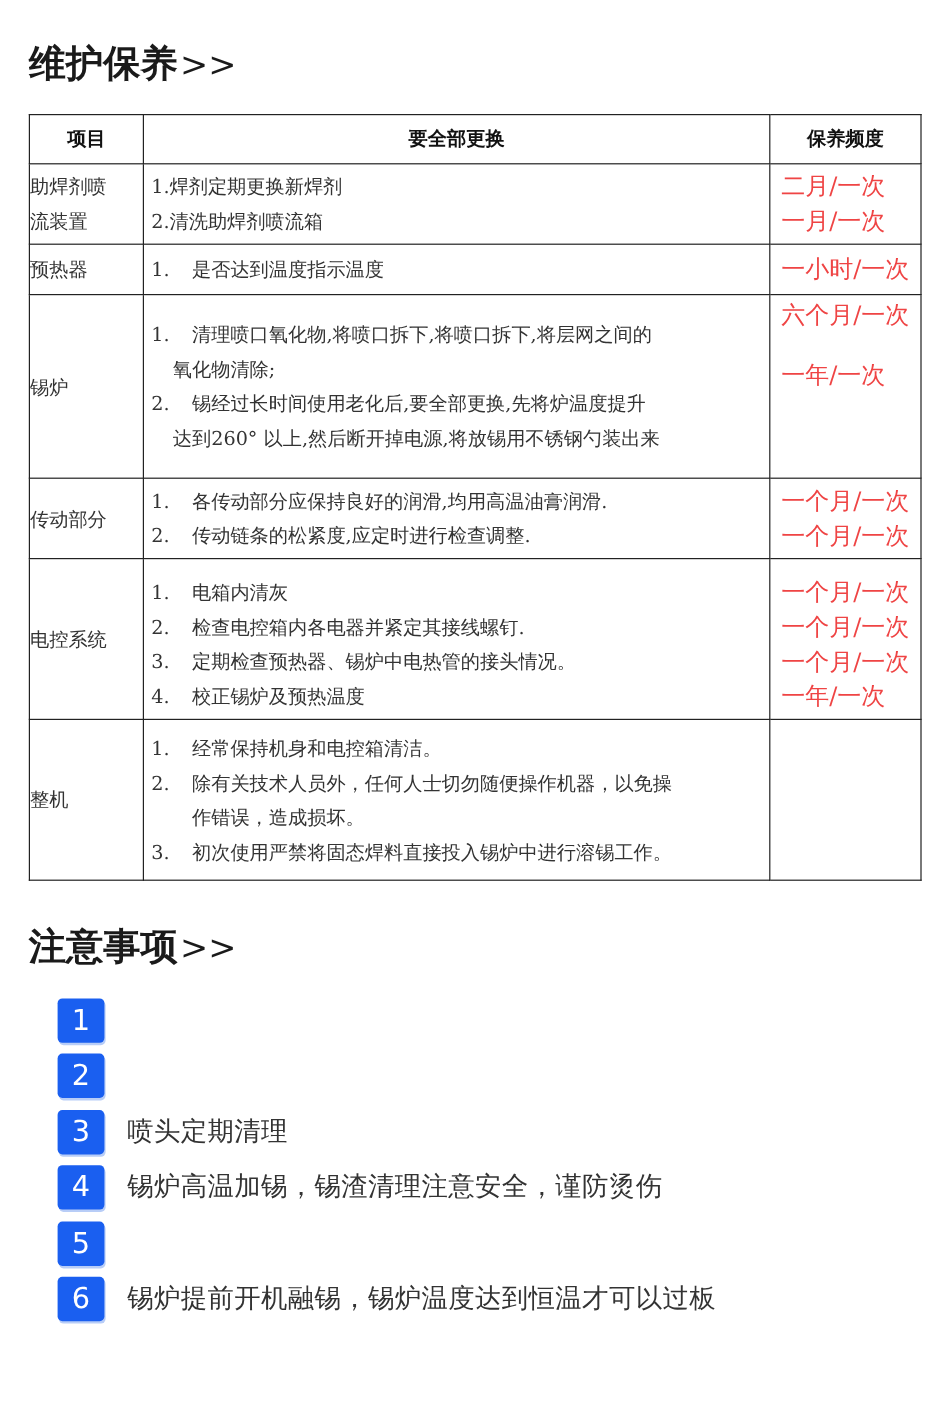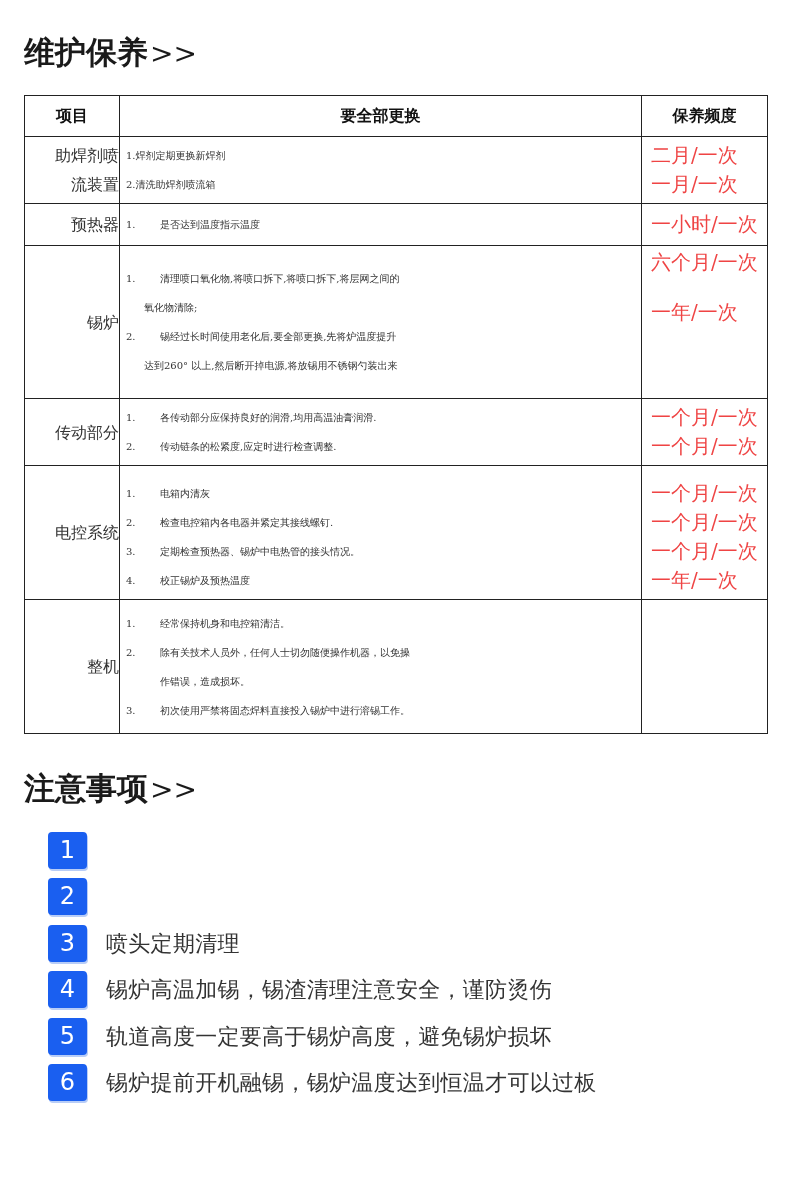"助焊剂喷" td.item { text-align: right -> left }
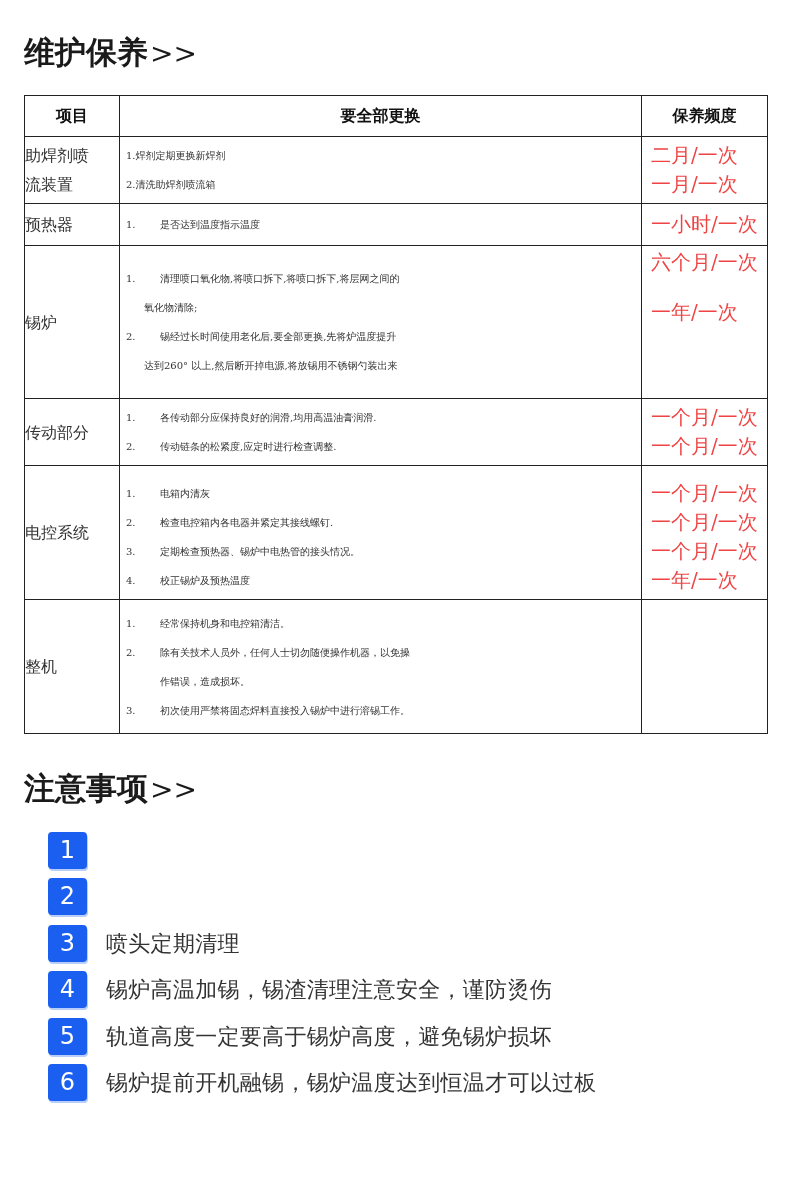"1.焊剂定期更换新焊剂" td.method { font-size: 10px -> 16px }
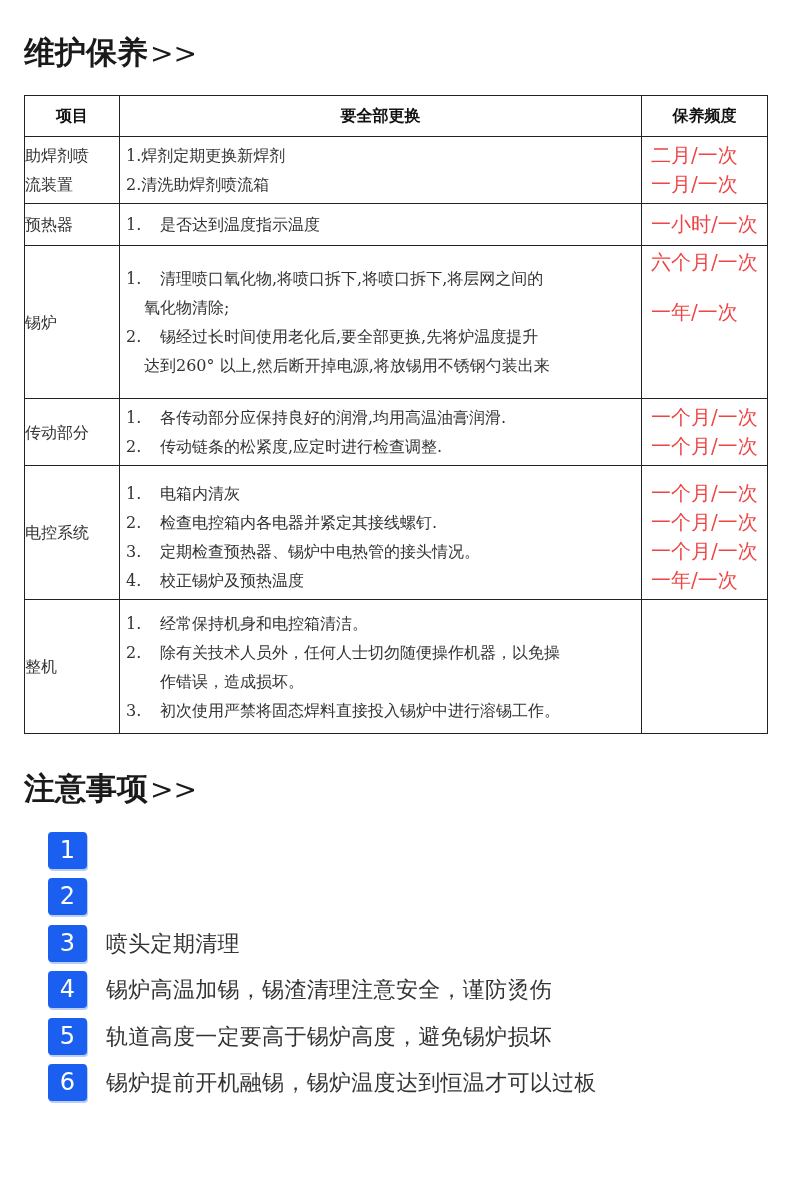"轨道高度一定要高于锡炉高度，避免锡炉损坏" span.note-text { html: <span>轨道高度一定要高于锡炉高度，避免锡炉损坏</span> -> none }
